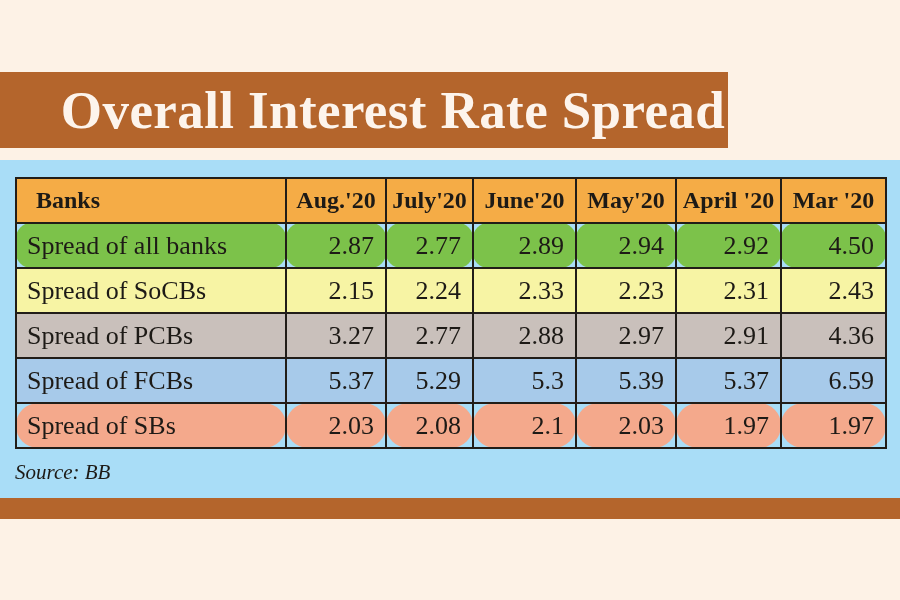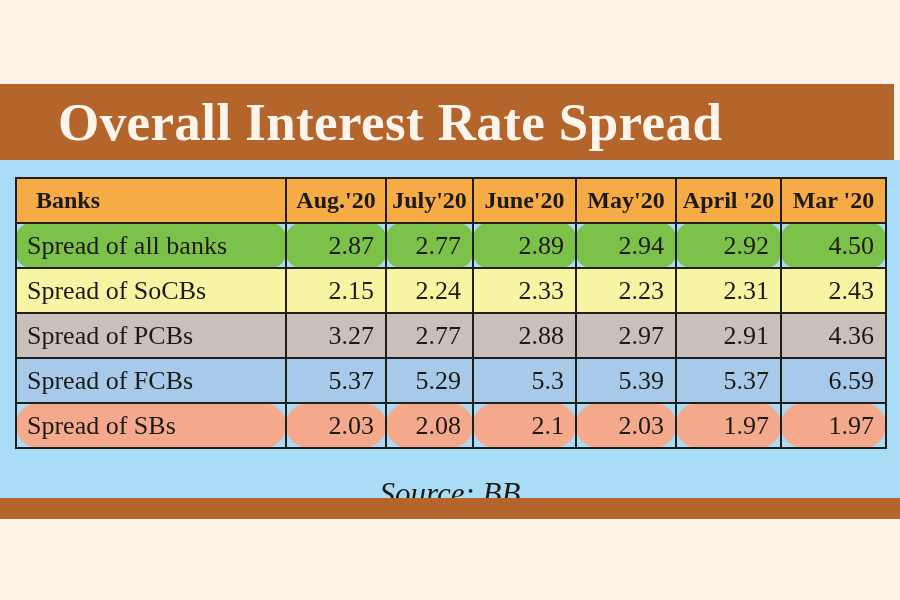"Overall Interest Rate Spread" .title-band { justify-content: none -> center; top: 84px -> 72px; width: 894px -> 728px }
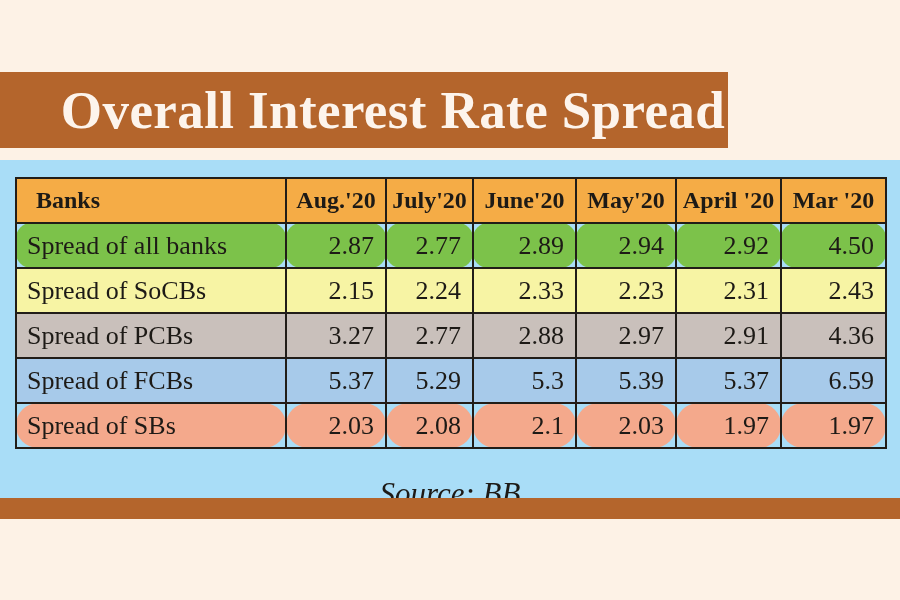"Source: BB" .source-line { font-size: 31px -> 21px; text-align: center -> left; top: 316px -> 300px }
